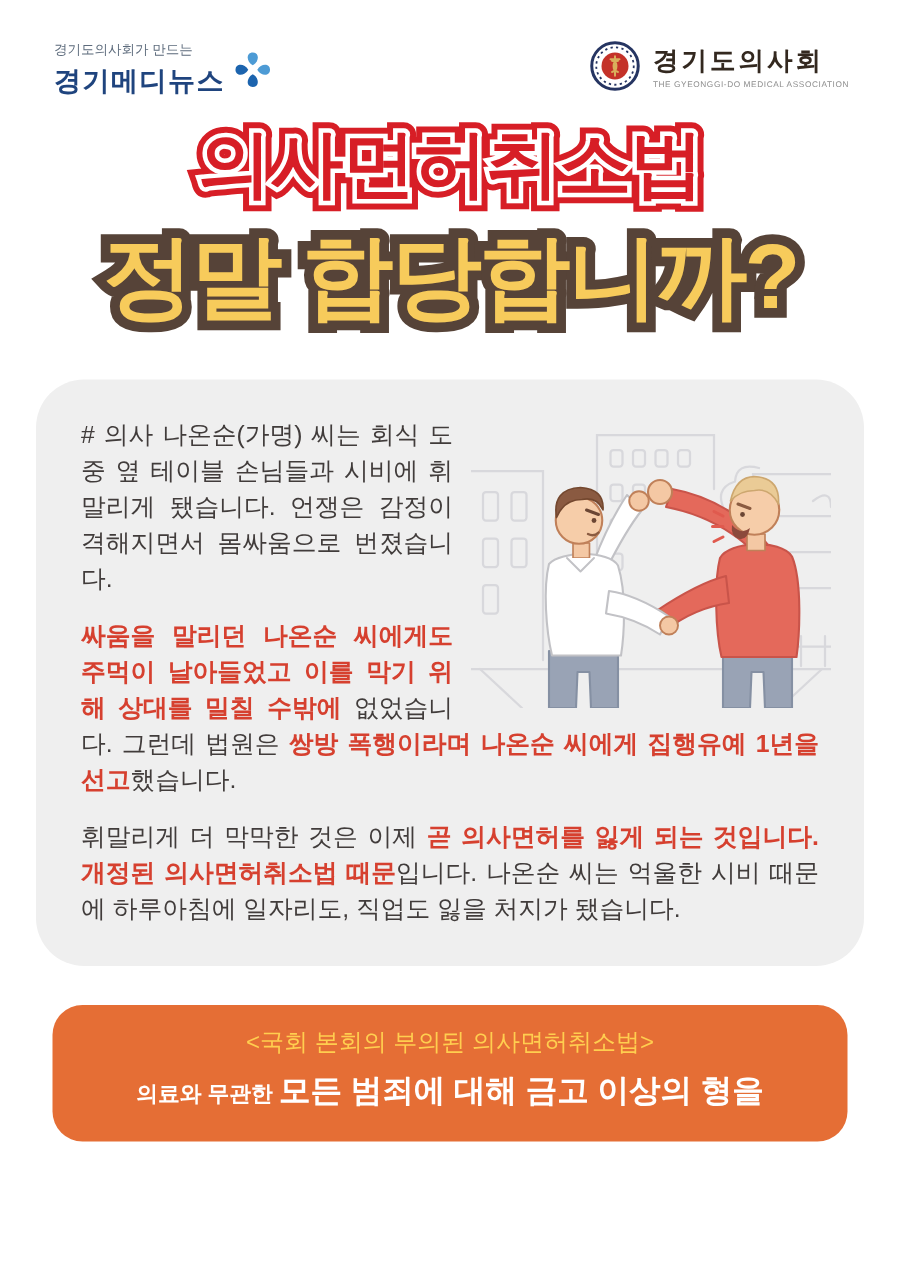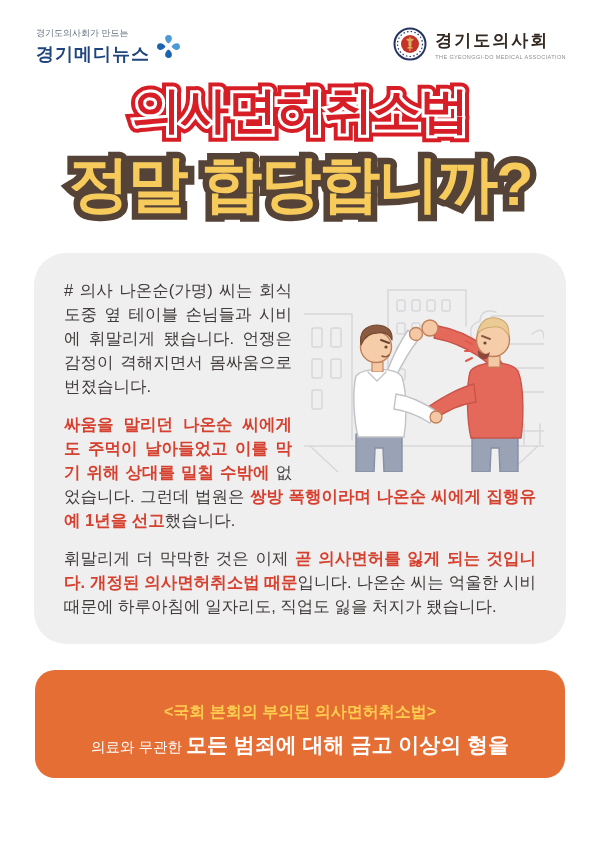"# 의사 나온순(가명) 씨는 회식" .story-box { margin: 32px 34px 0 -> 32px 24px 0 }
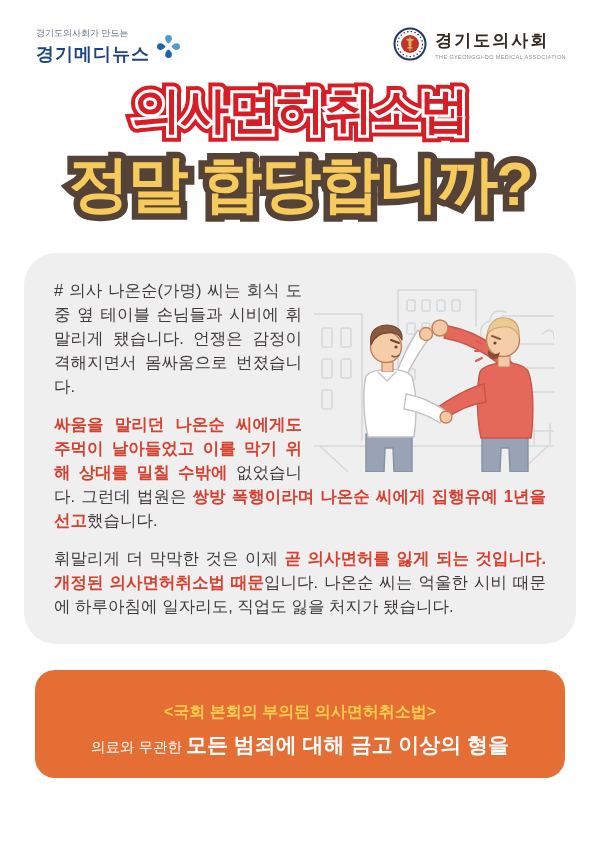"<국회 본회의 부의된 의사면허취소법>" .law-heading { font-weight: bold -> normal; margin-top: 17px -> none }
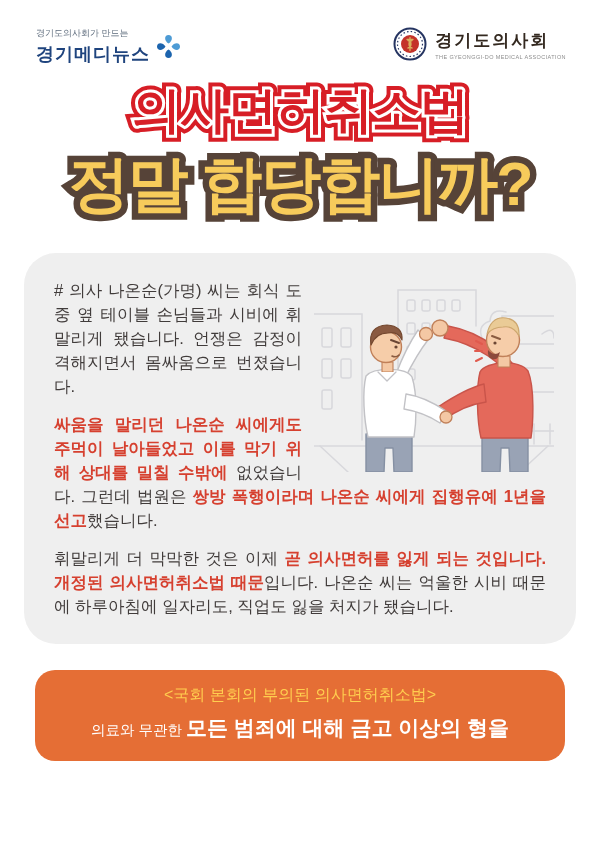"의료와 무관한" .law-prefix { font-weight: normal -> bold }
